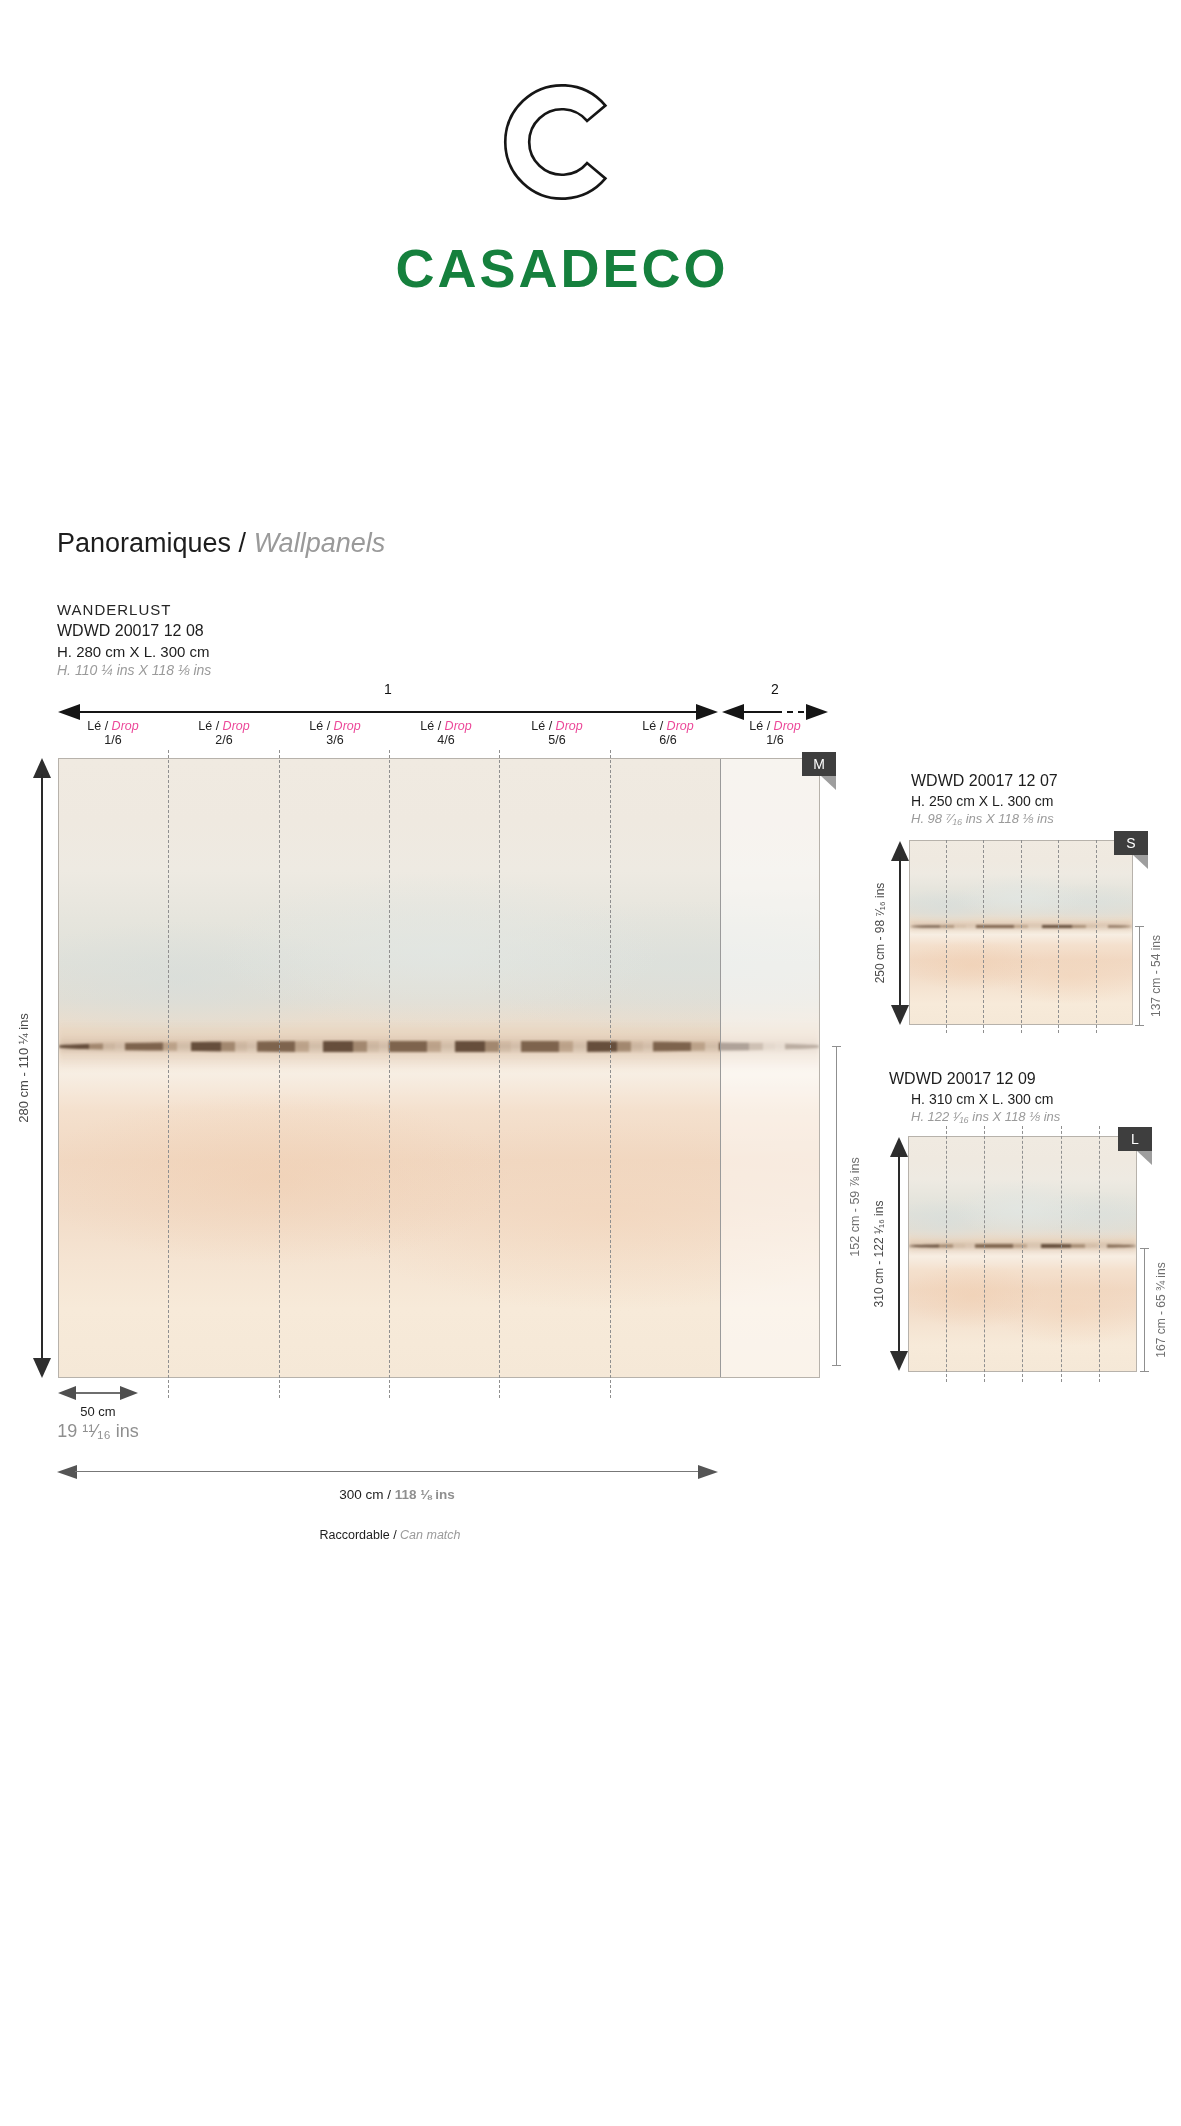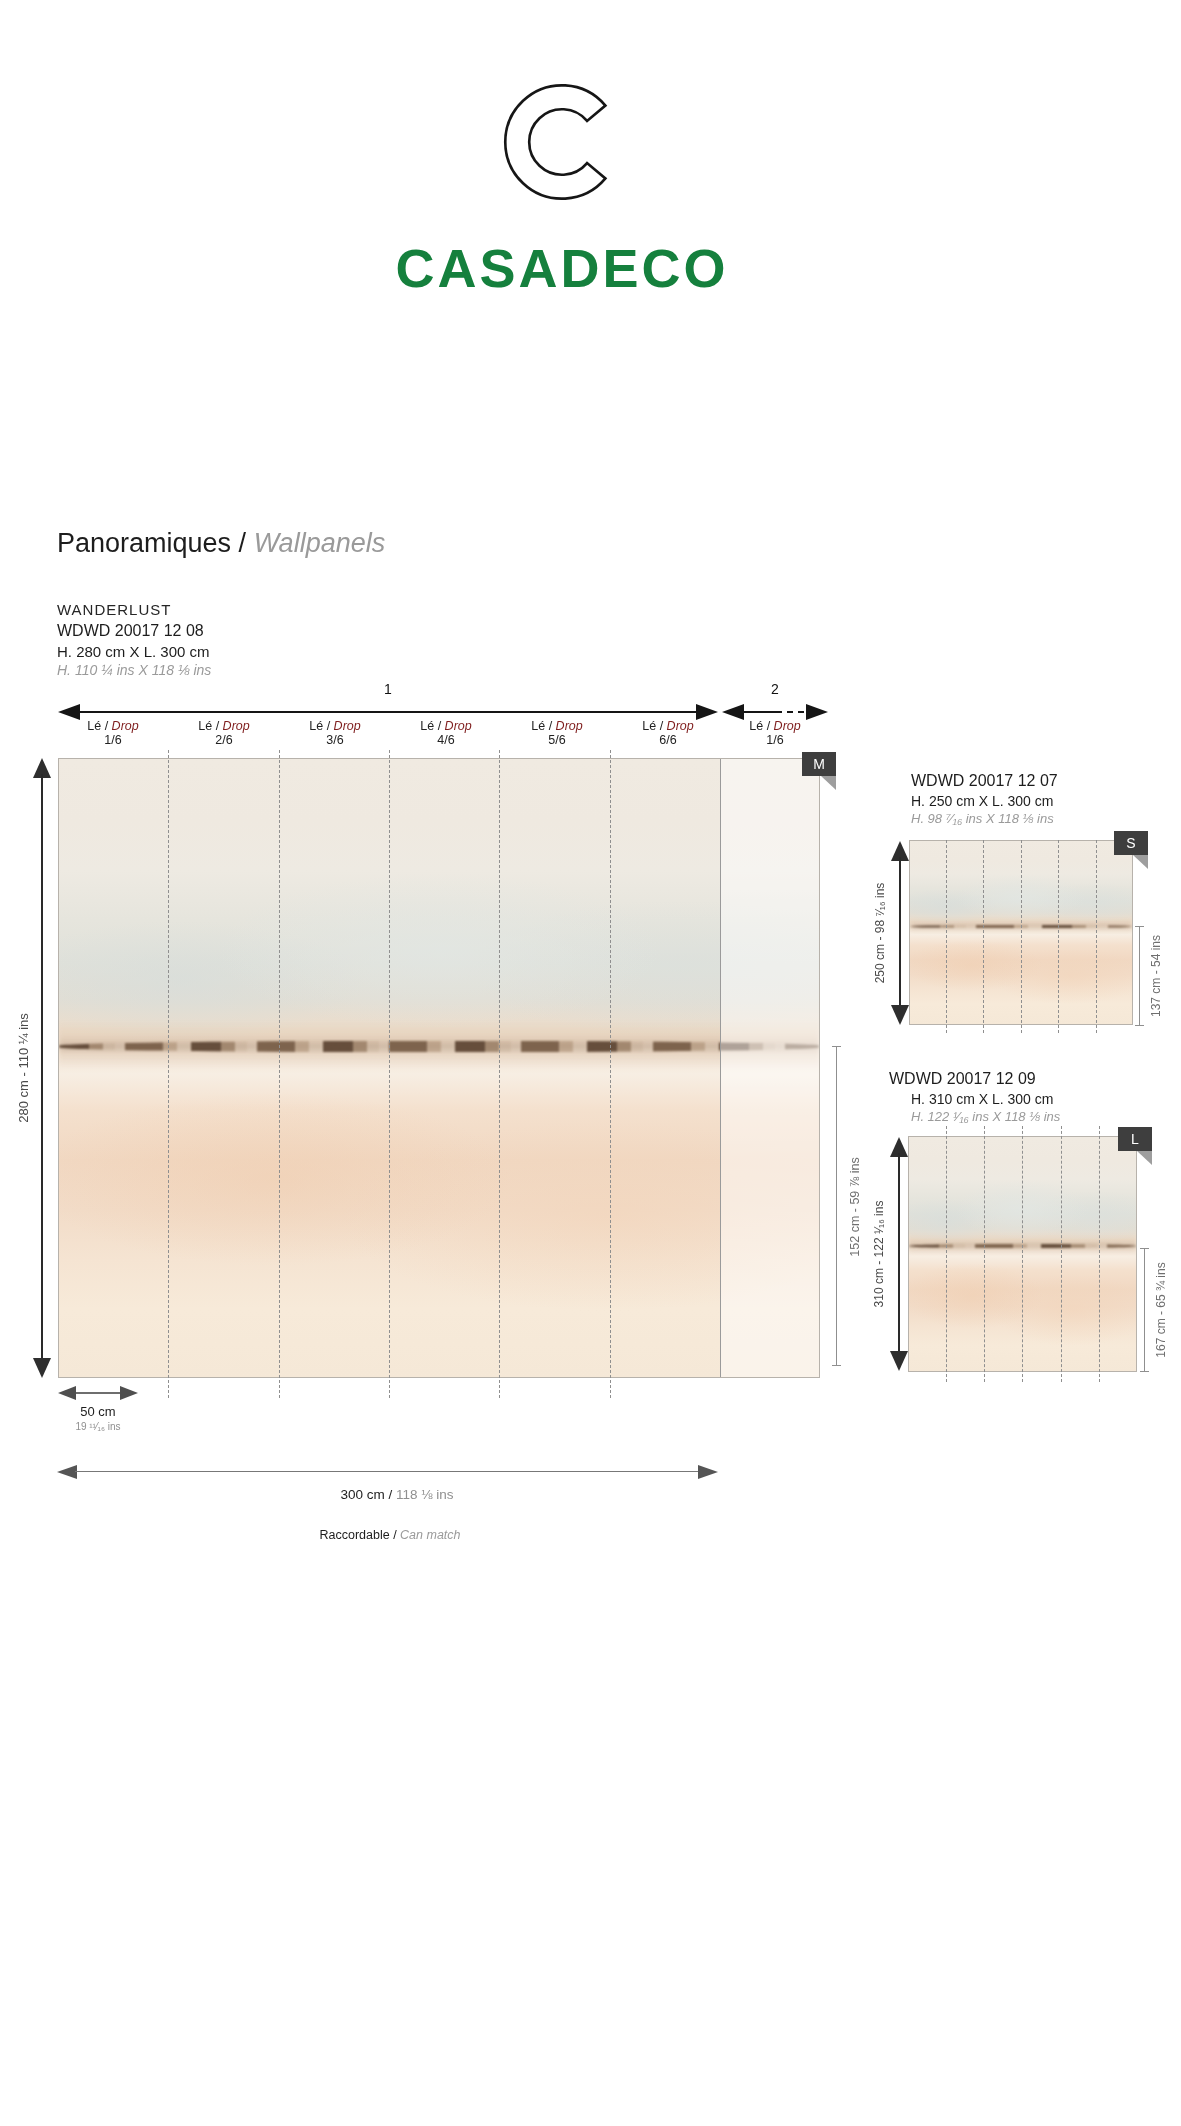"Drop" .drop-label em { color: #7f1d1d -> #ec4899 }
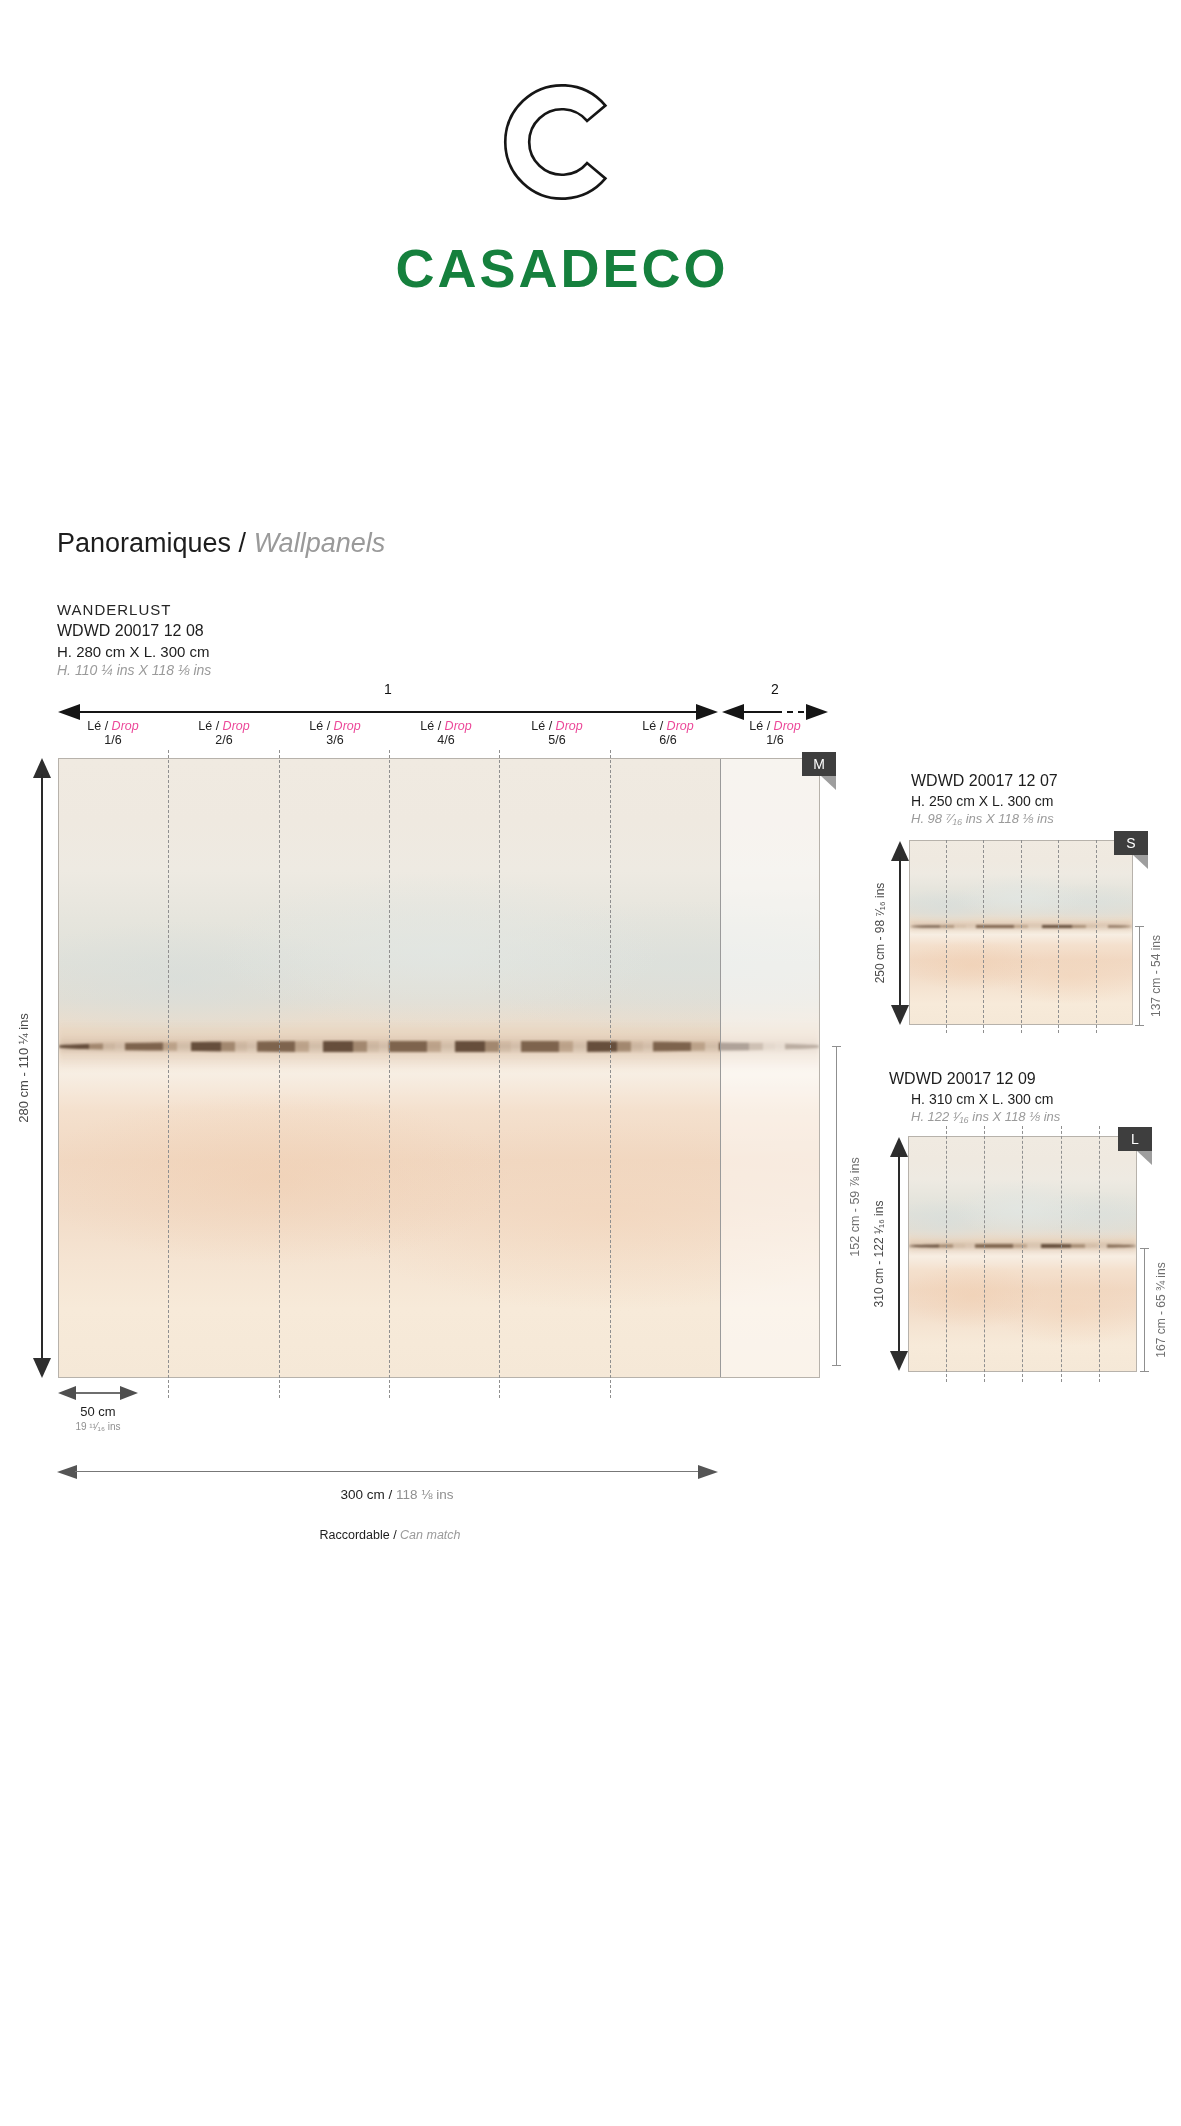"19 ¹¹⁄₁₆ ins" .small-dim-ins { font-size: 10px -> 18px }
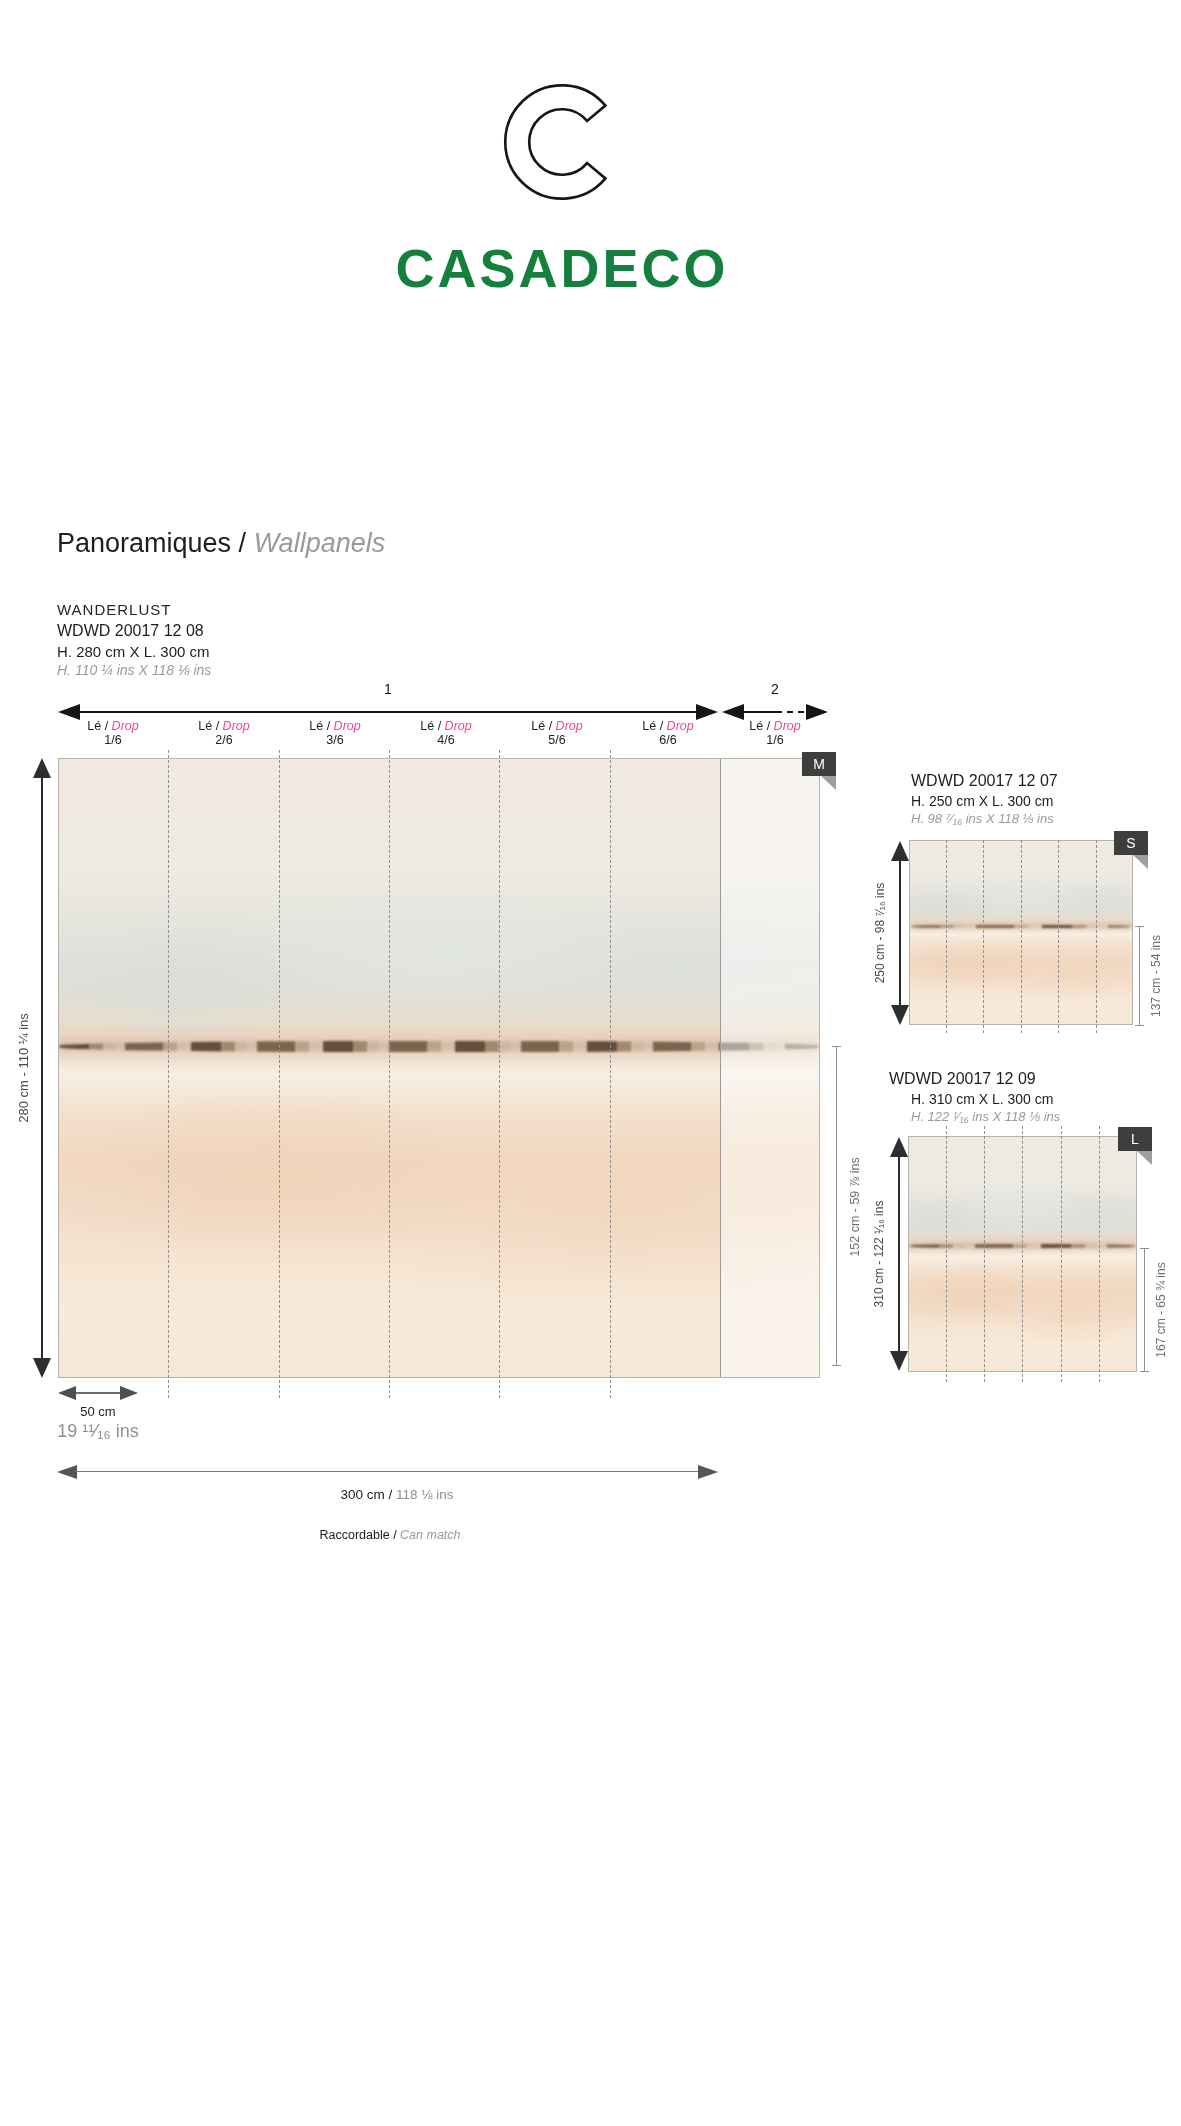"118 ⅛ ins" .dim-text .ins { font-weight: none -> bold }
